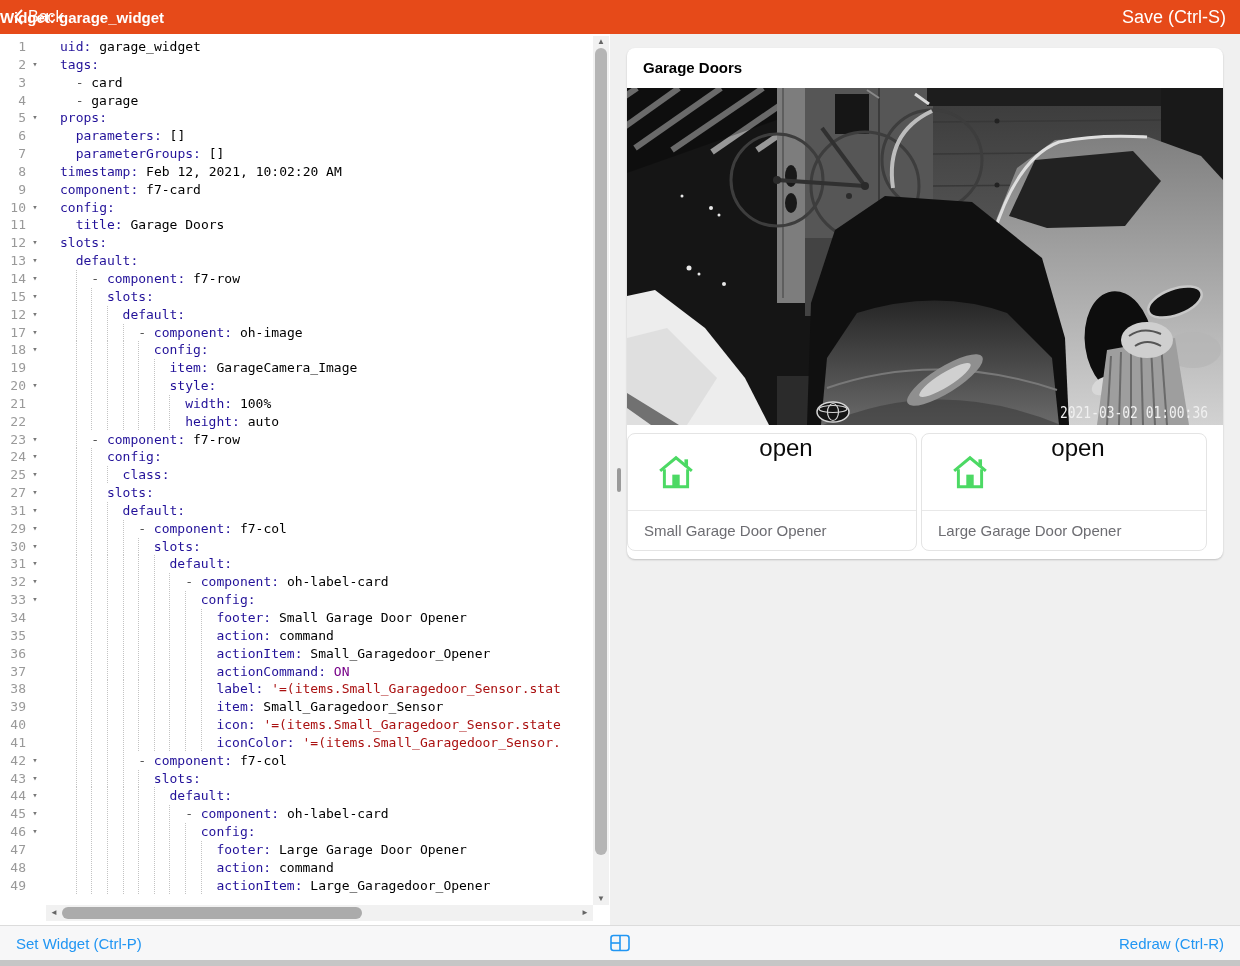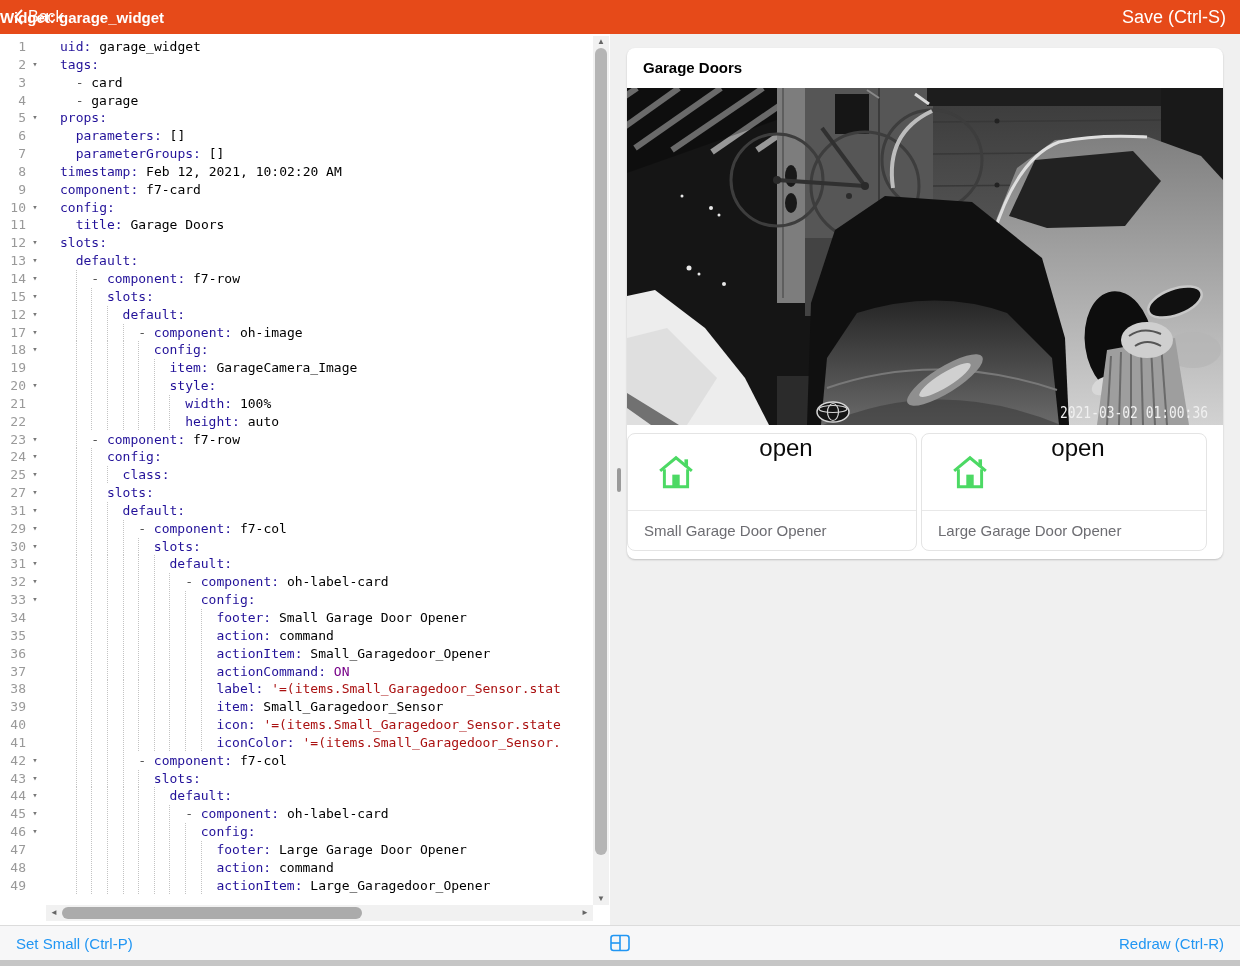"Set Small (Ctrl-P)" span.link { text: Small -> Widget }
